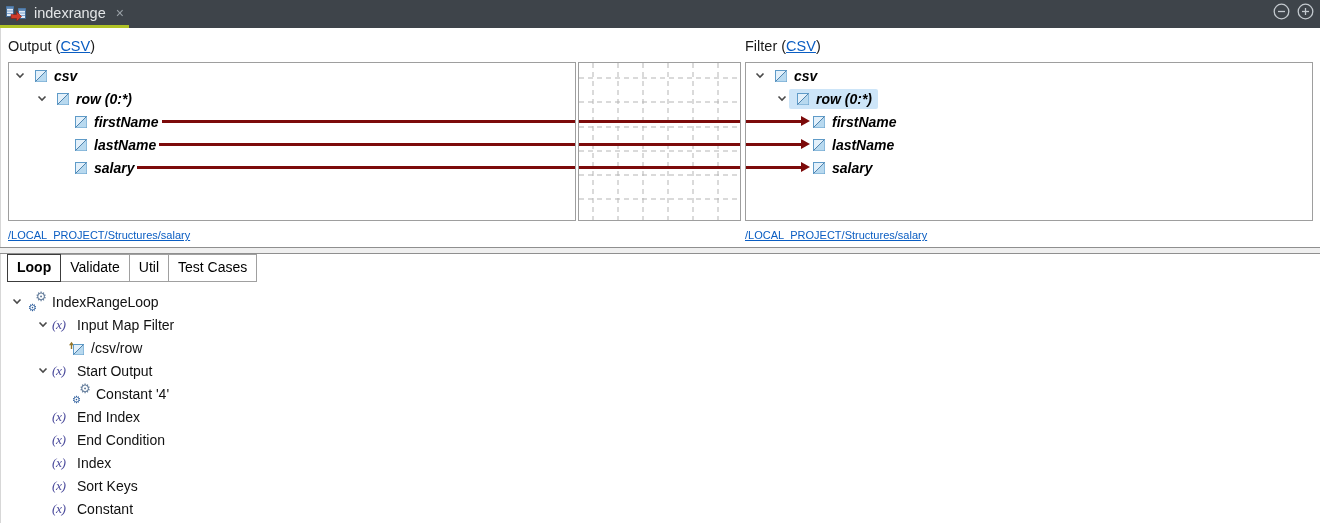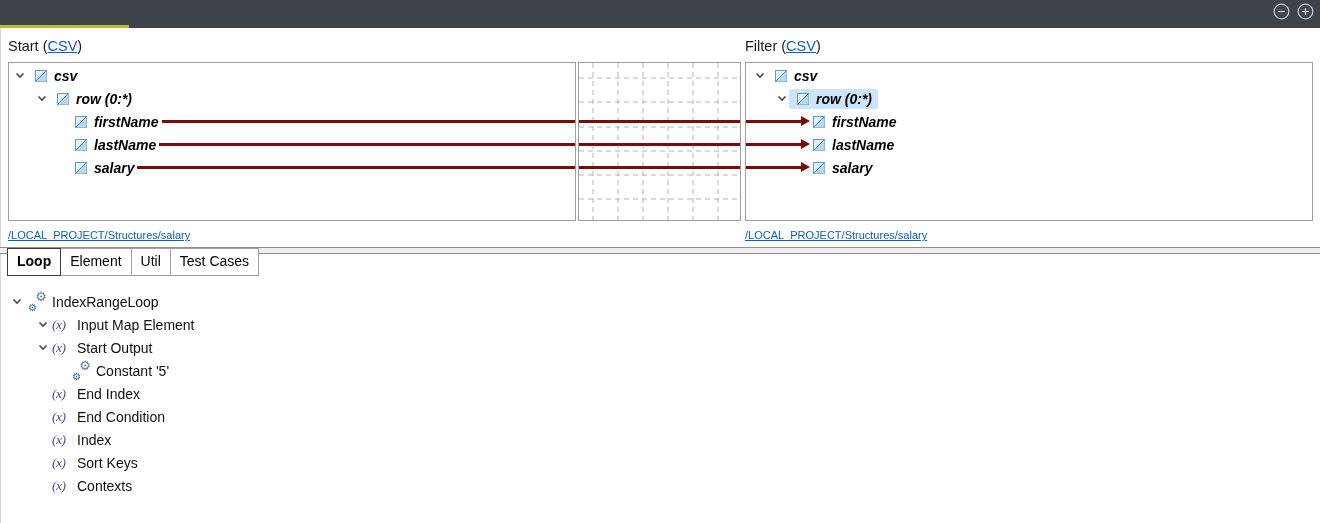"indexrange" div.editor-tab { html: none -> <div> <span> <svg> <rect></rect> <rect></rect> <line></line> <line></line> <rect></rect> <rect></rect> <line></line> <line></line> <path></path> </svg> </span> <span>indexrange</span> <span>×</span> </div> }
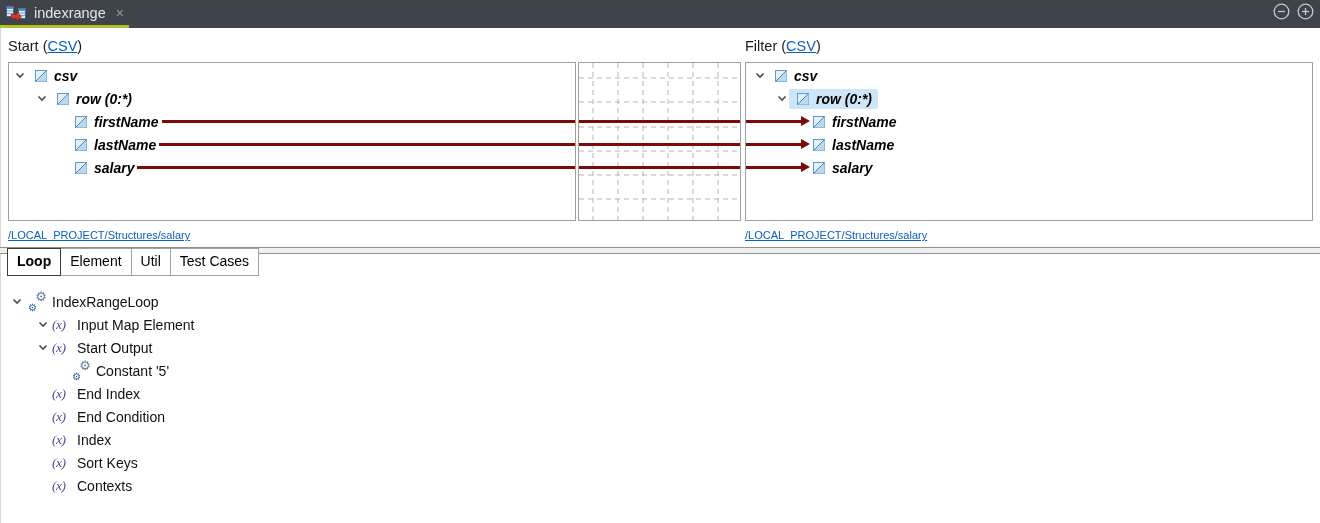"Start (" span { text: Start -> Output }
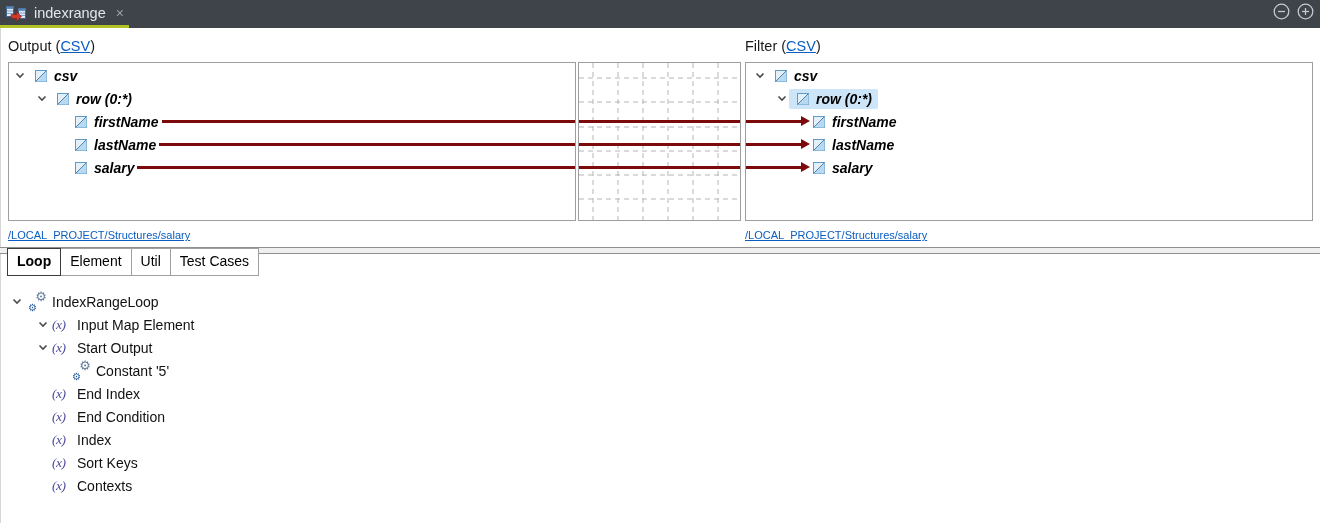"Loop" .tabs { top: 248px -> 254px }
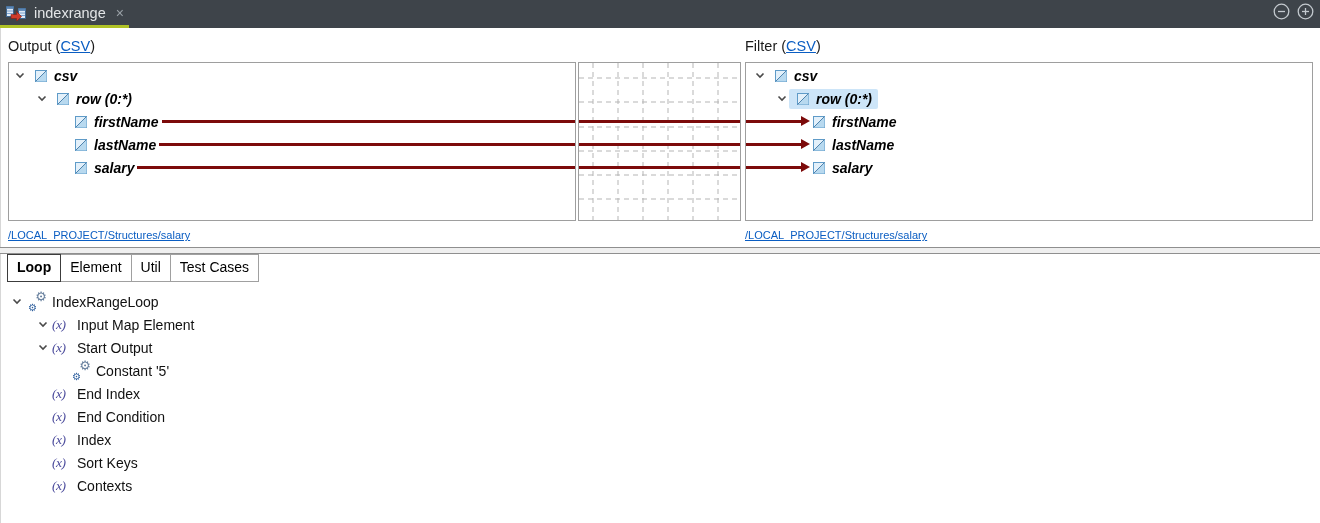"Element" span.tab { text: Element -> Validate }
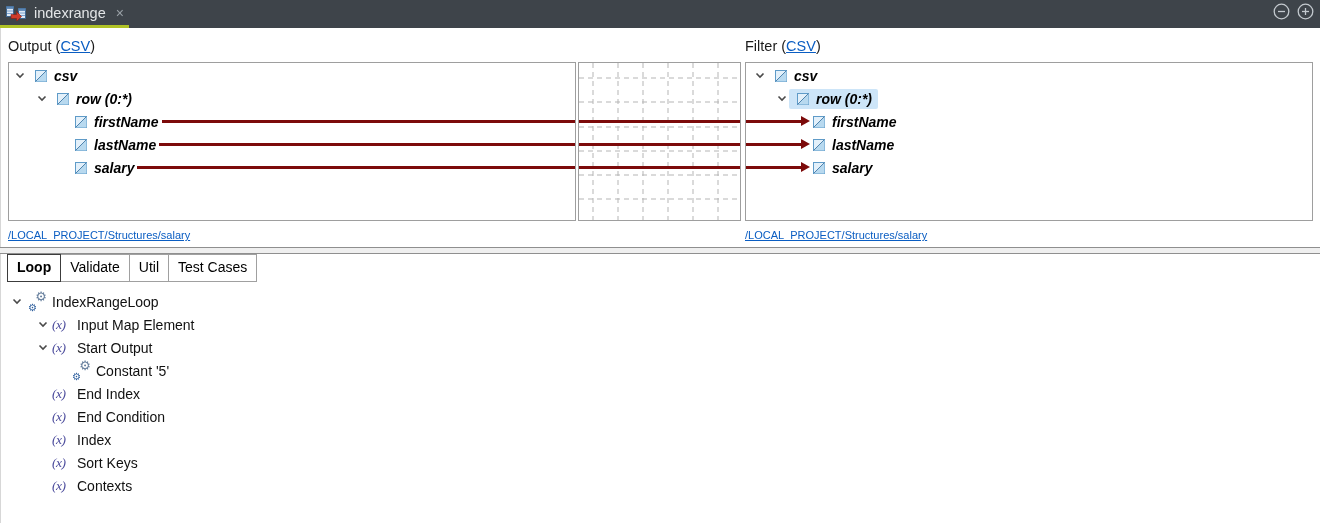"Input Map Element" span.txt { text: Element -> Filter }
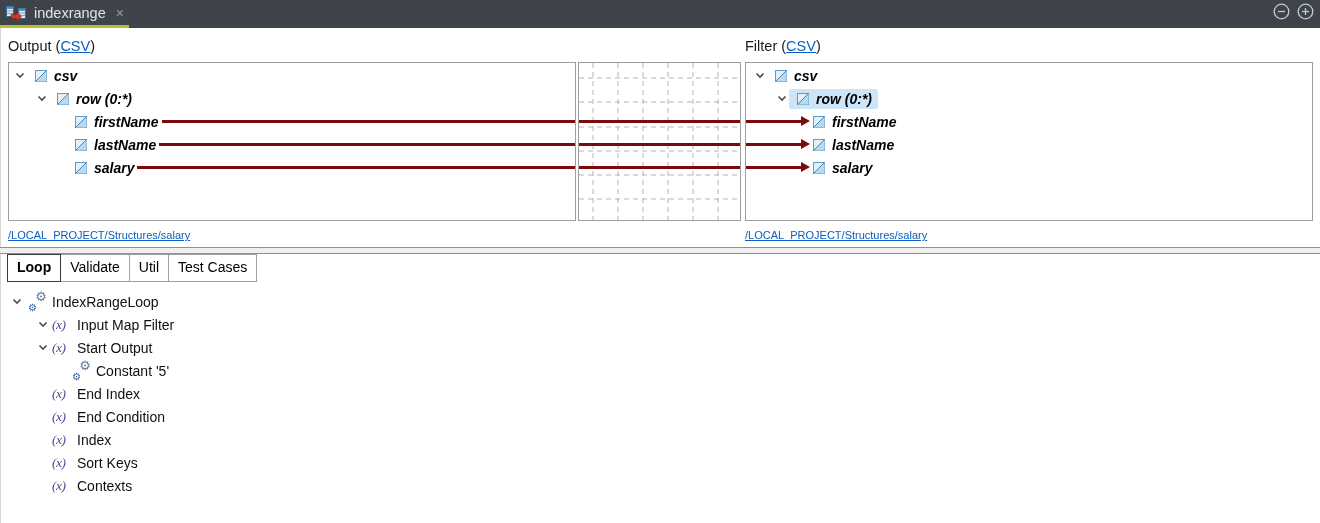"/csv/row" div.lrow { html: none -> <div> <span> <svg> <line></line> <path></path> <rect></rect> <path></path> <line></line> </svg> </span> <span>/csv/row</span> </div> }
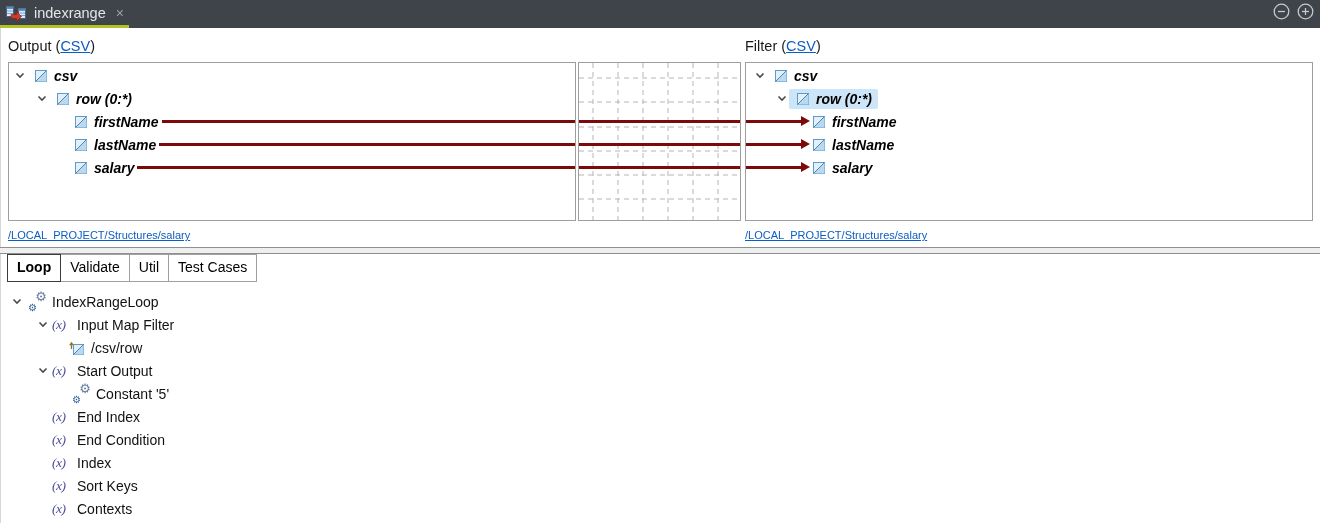"Constant '5'" span.txt { text: '5' -> '4' }
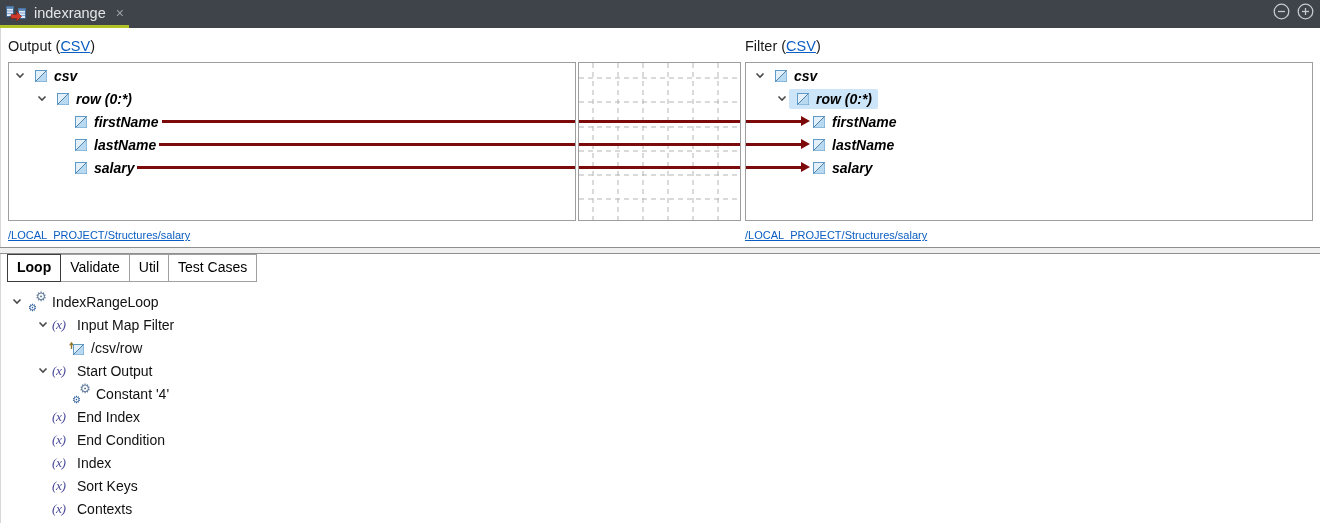"Contexts" span.txt { text: Contexts -> Constant }
